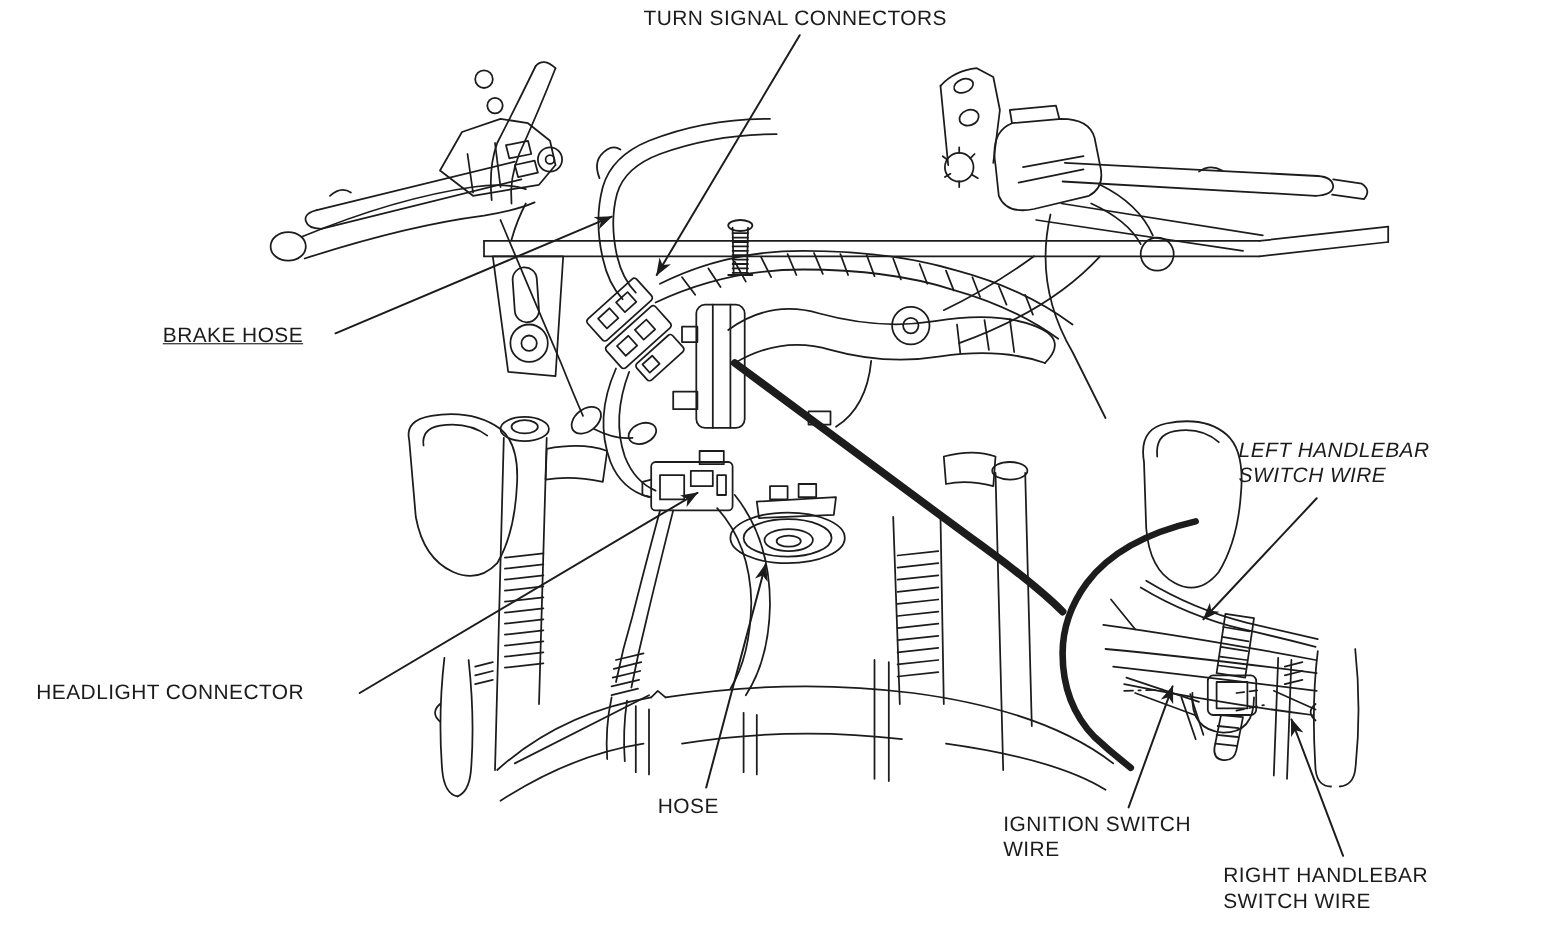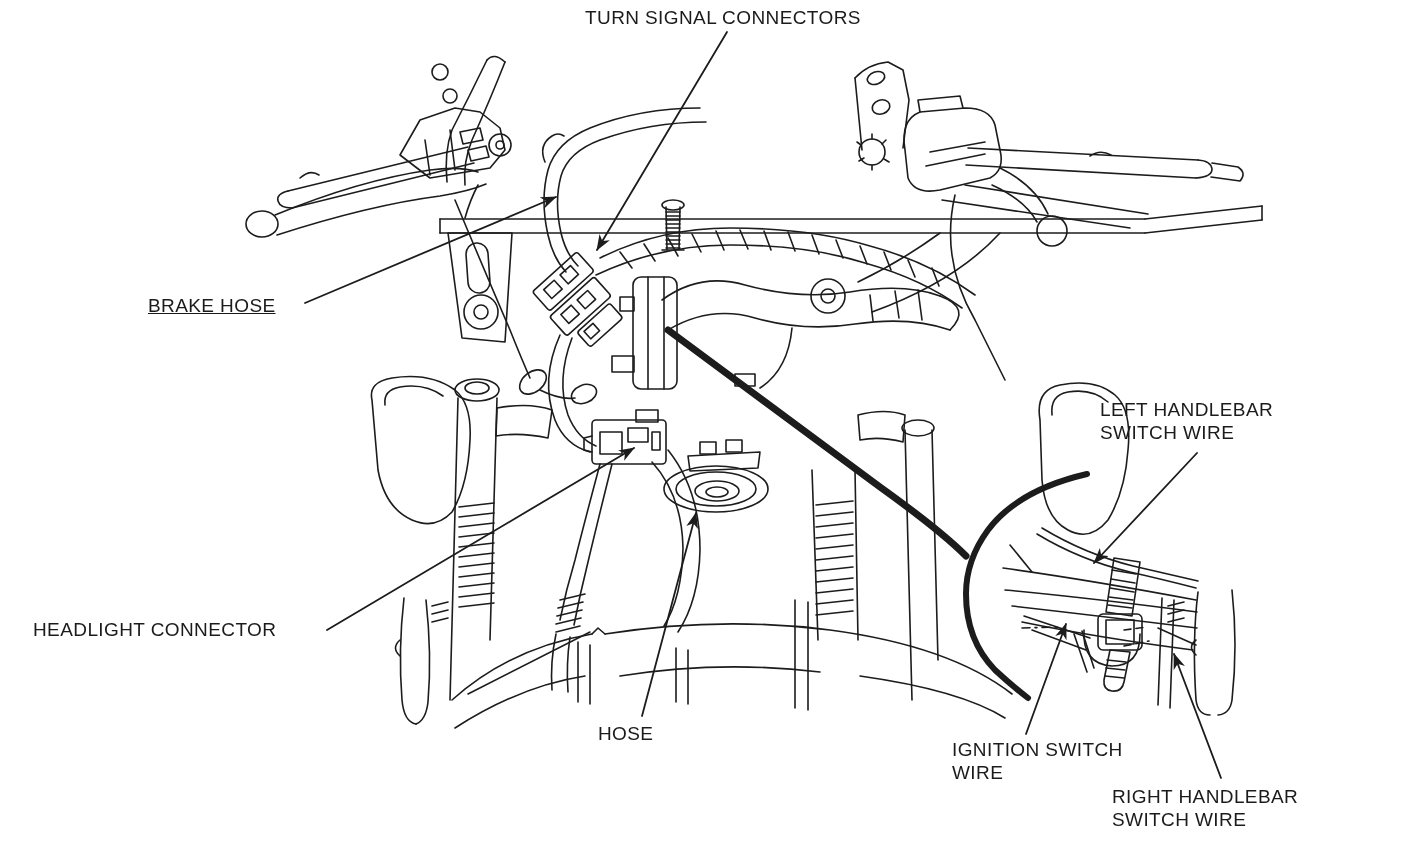"LEFT HANDLEBAR" div.label { font-style: none -> italic; left: 1100px -> 1126px }
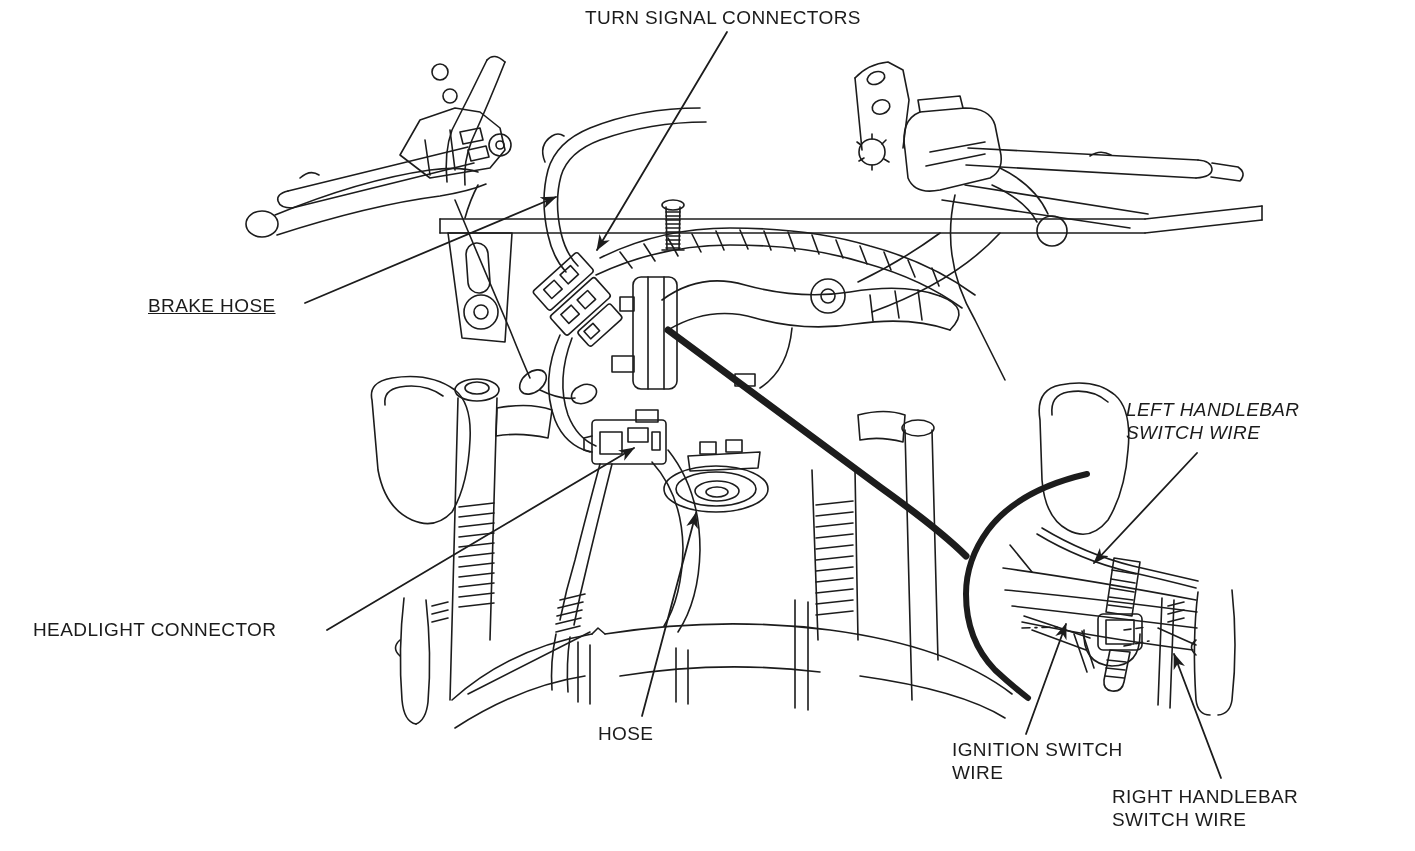"IGNITION SWITCH" div.label { margin-left: 40px -> none }
